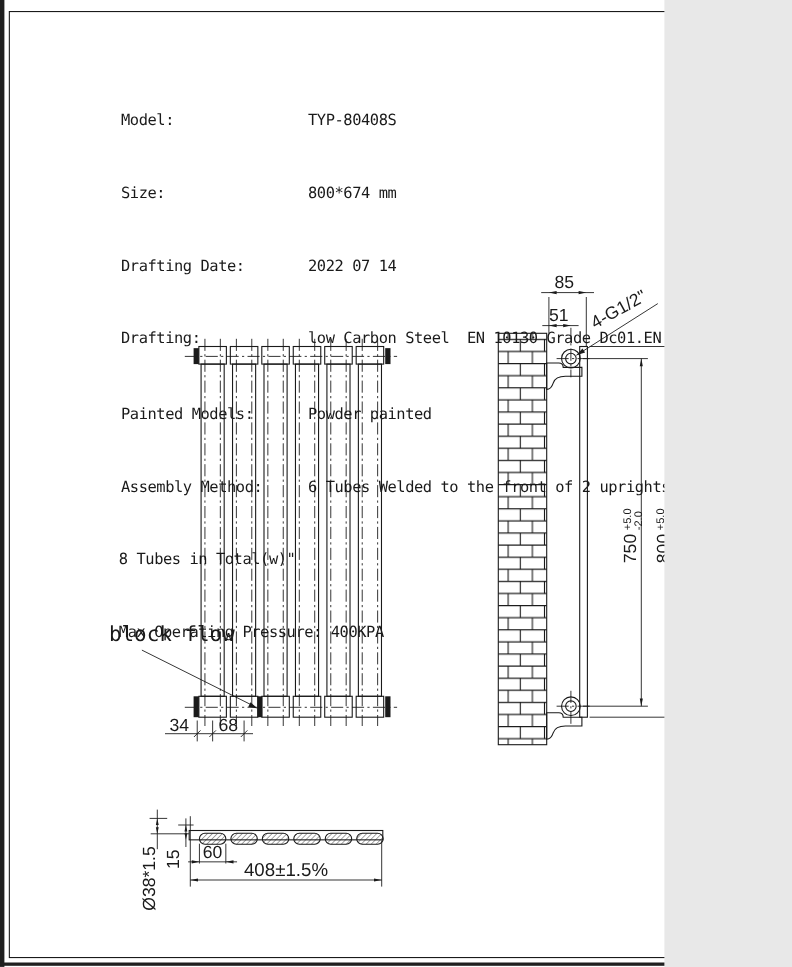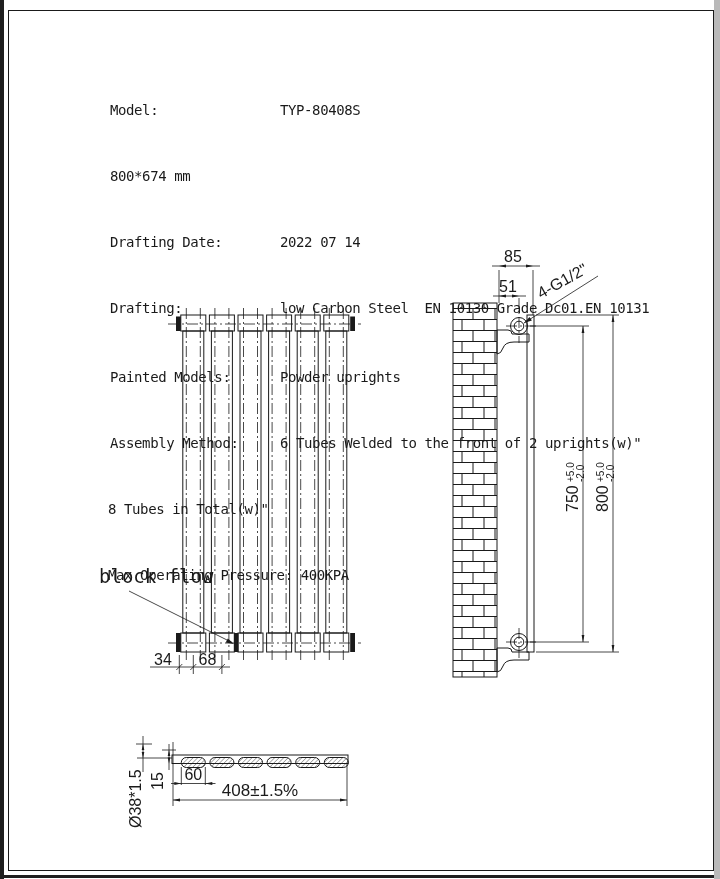"Model:" .page { width: 720px -> 604px }
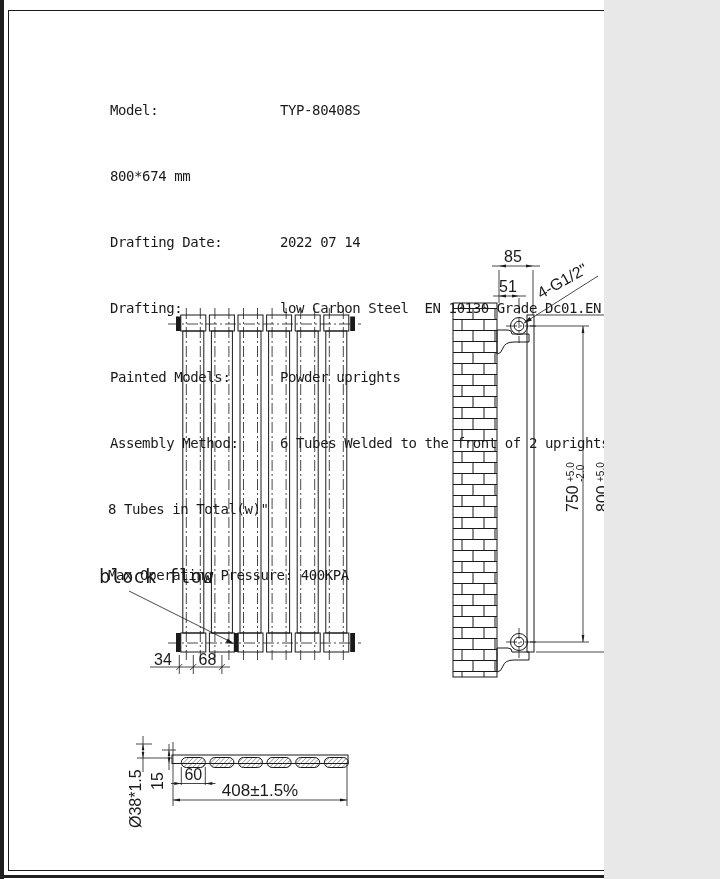"Size:" span.spec-label { html: none -> <span>Size:</span> }
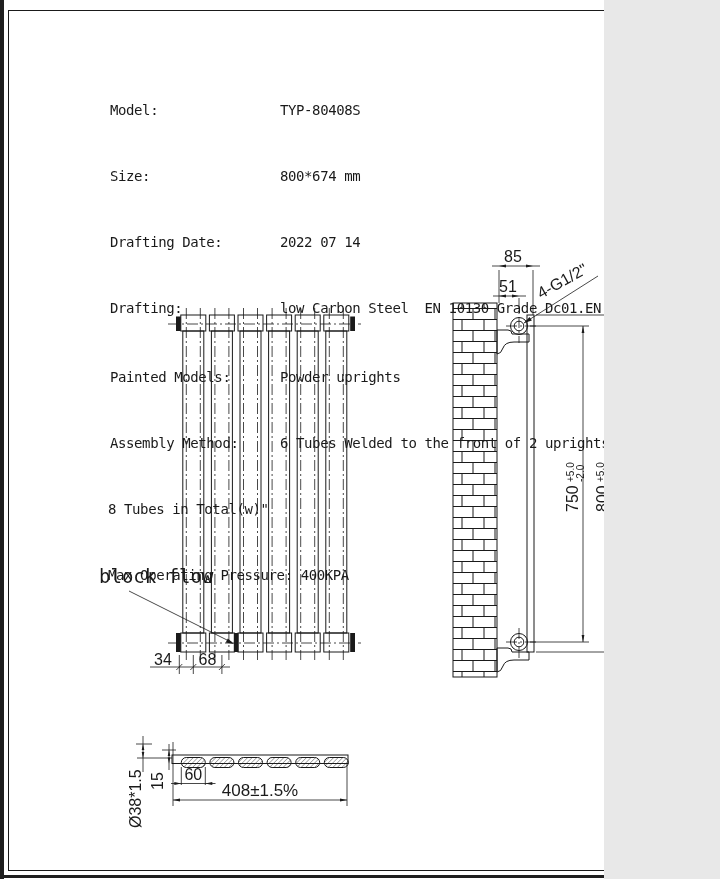"Powder uprights" span.spec-value { text: uprights -> painted }
